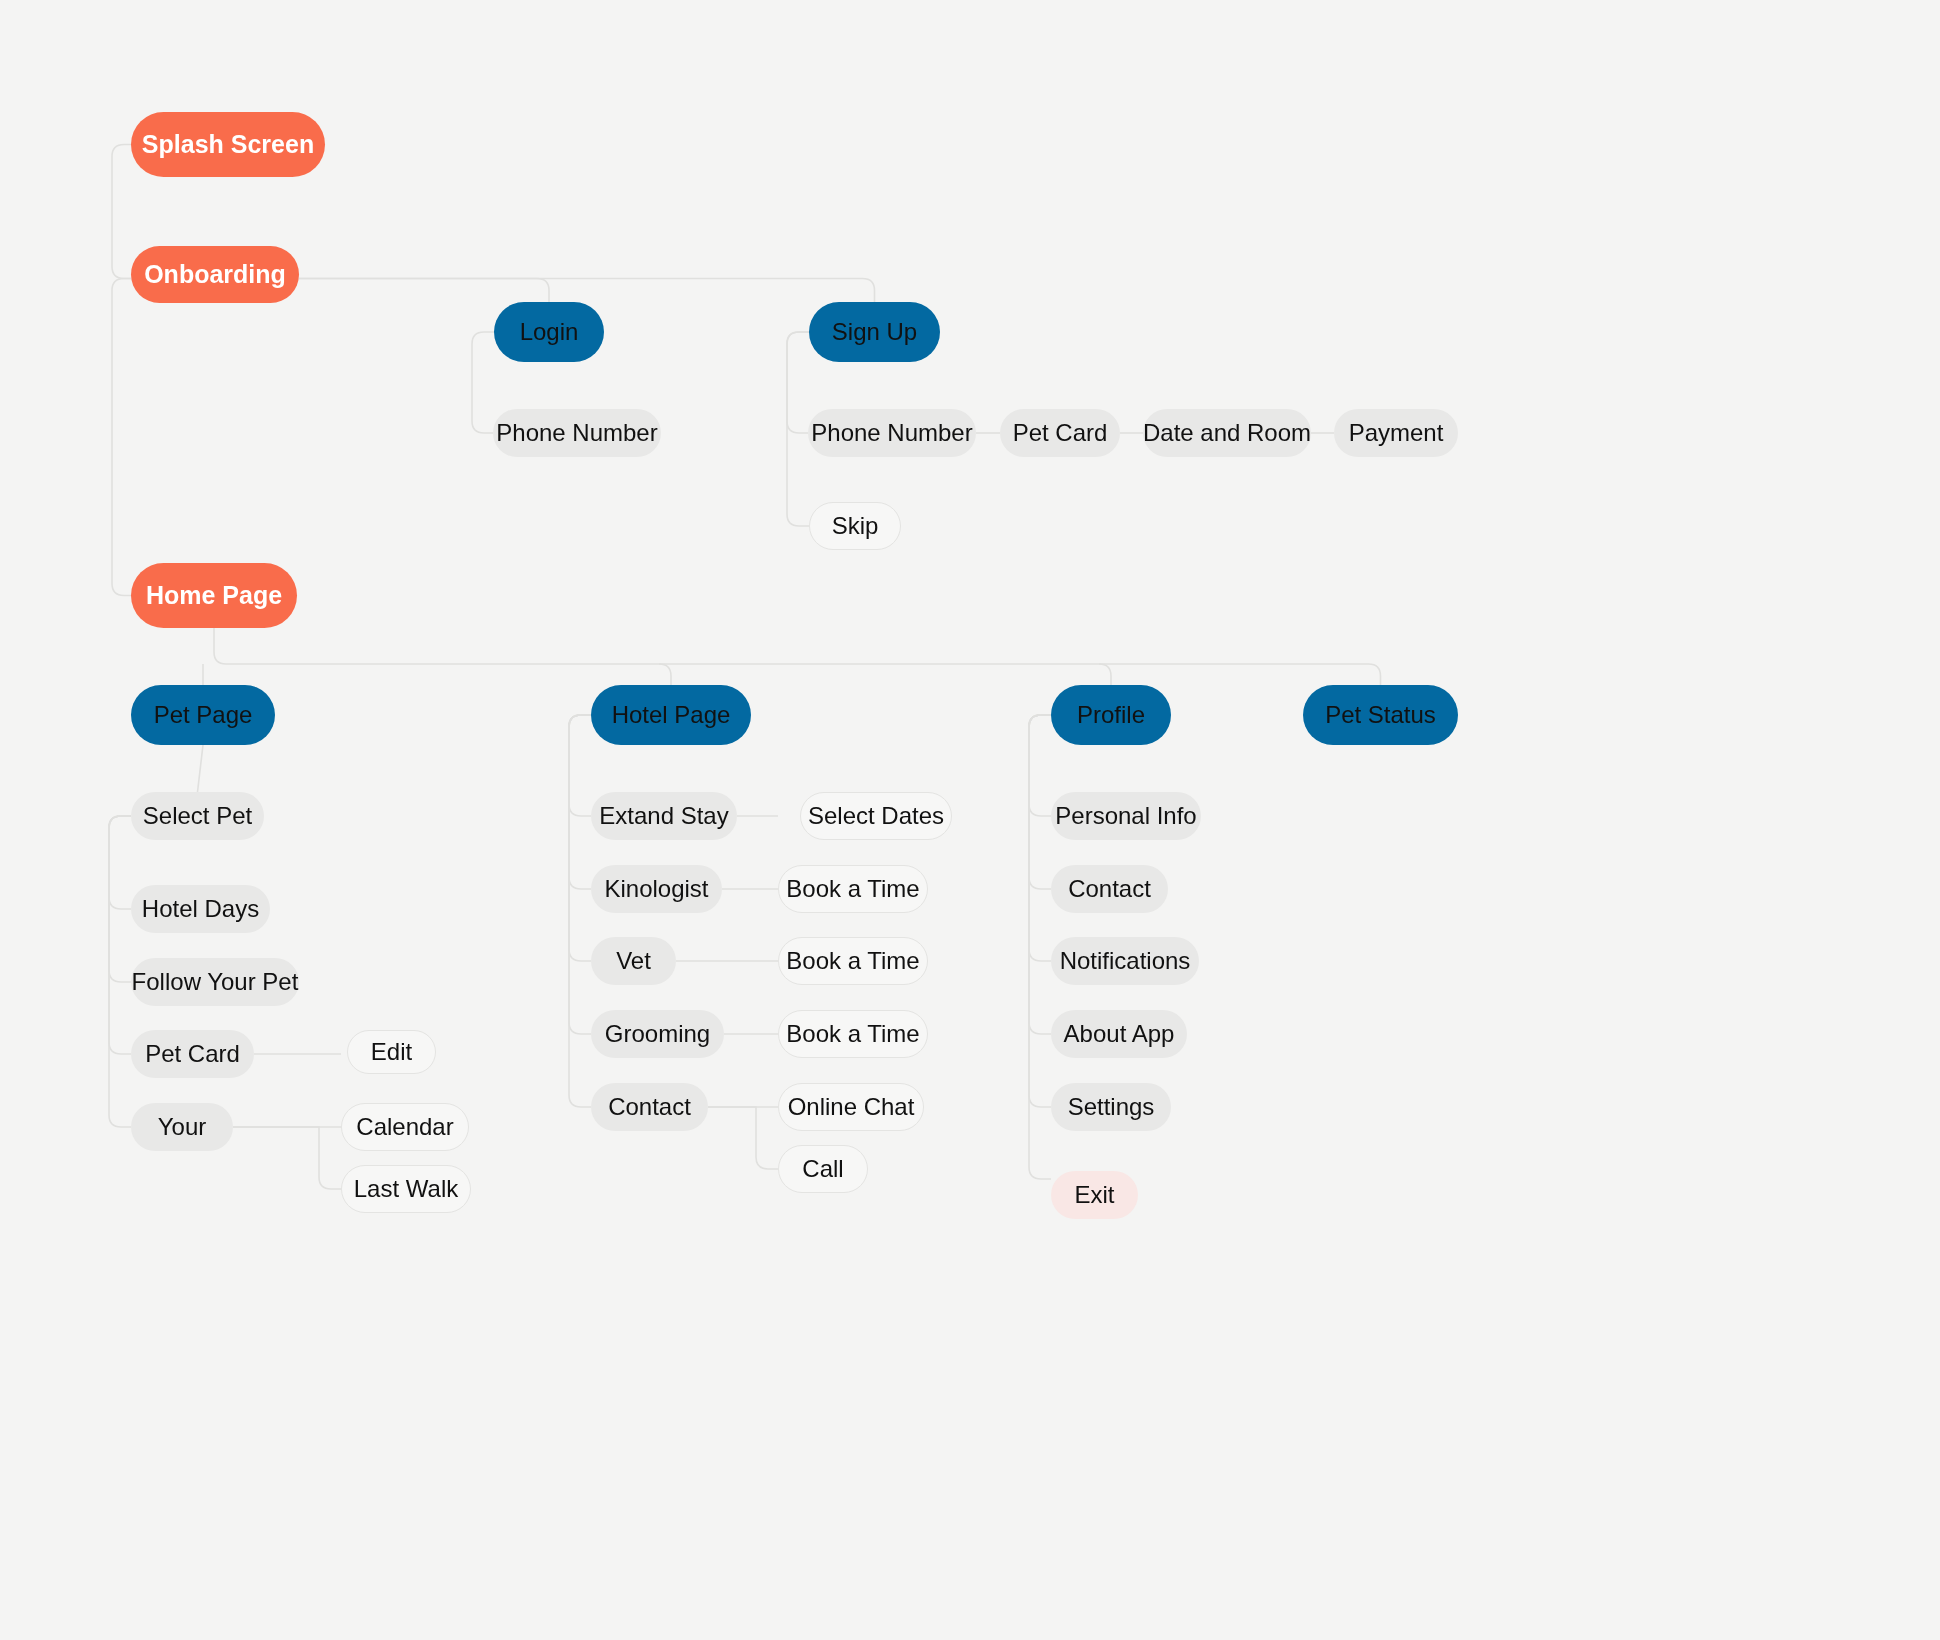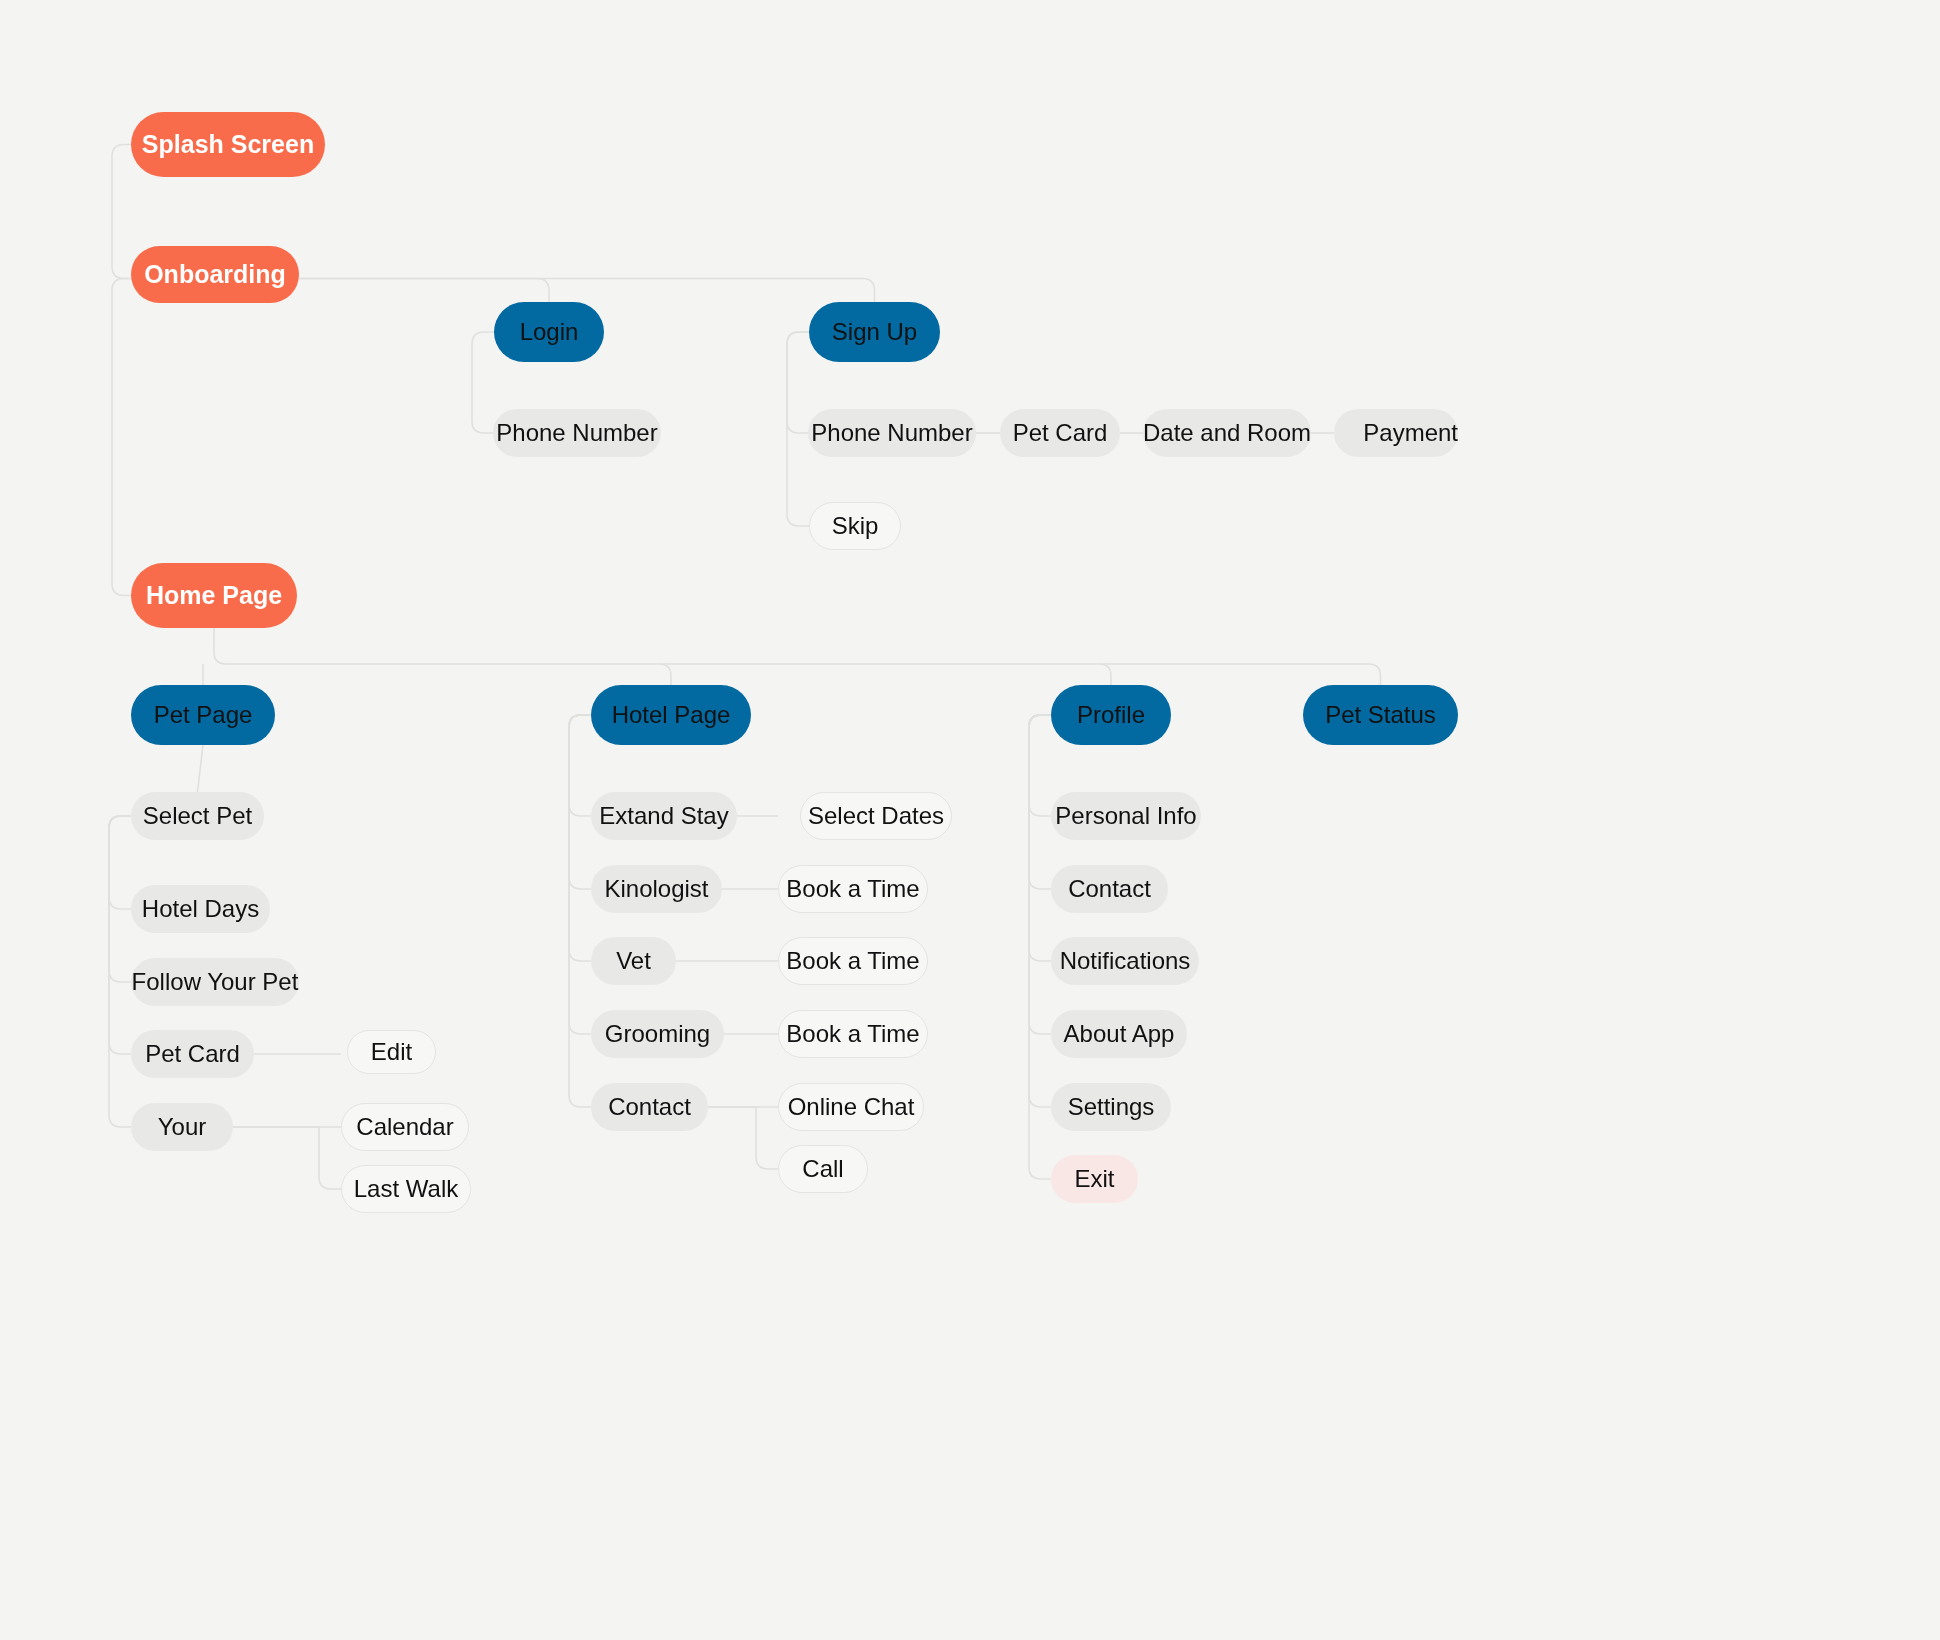"Payment" div.node { justify-content: flex-end -> none }
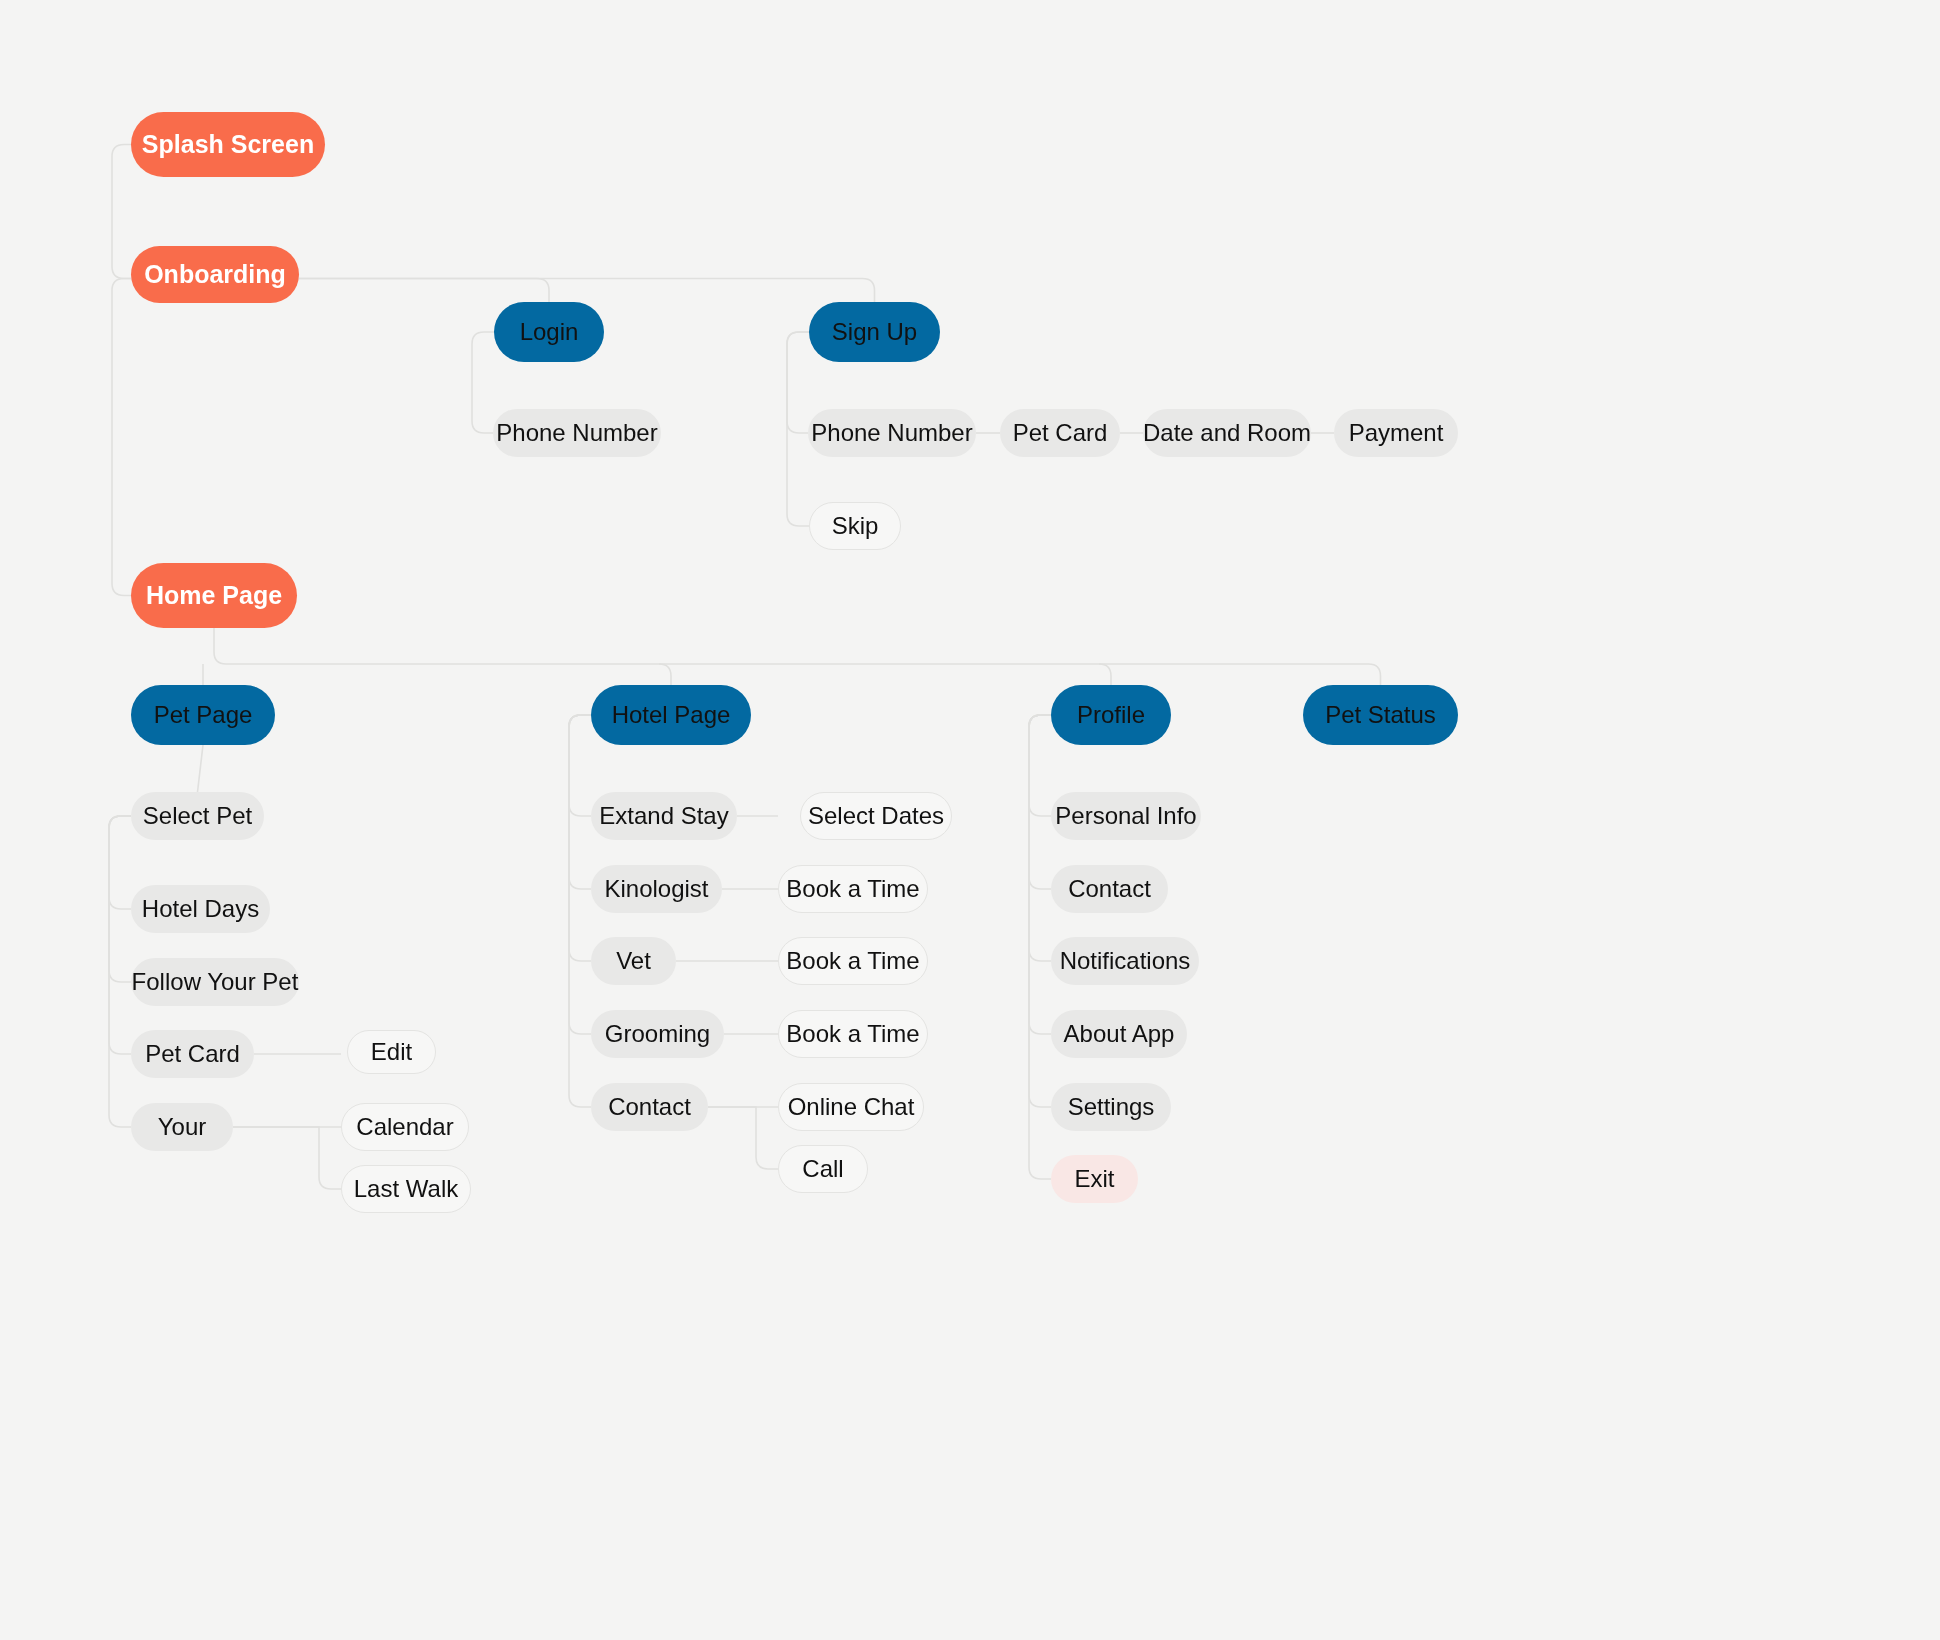"Exit" .v-danger { margin-top: none -> 16px }
